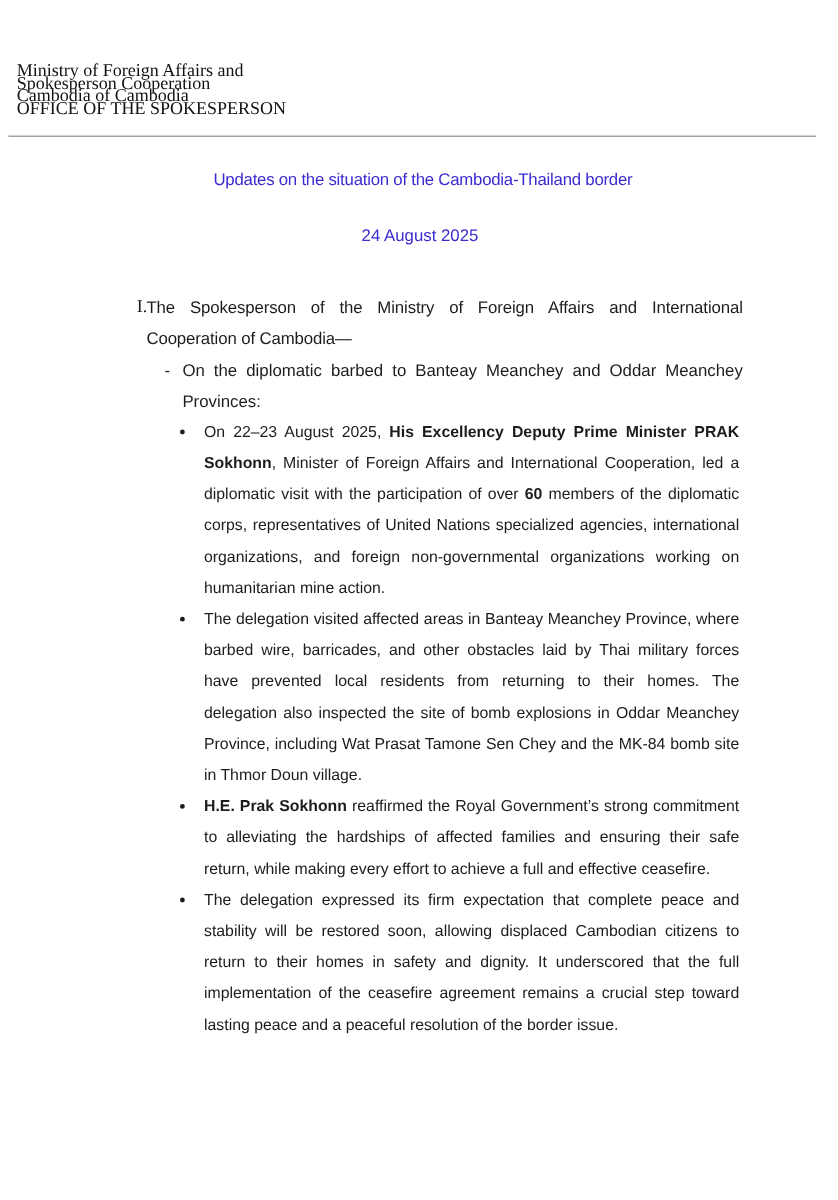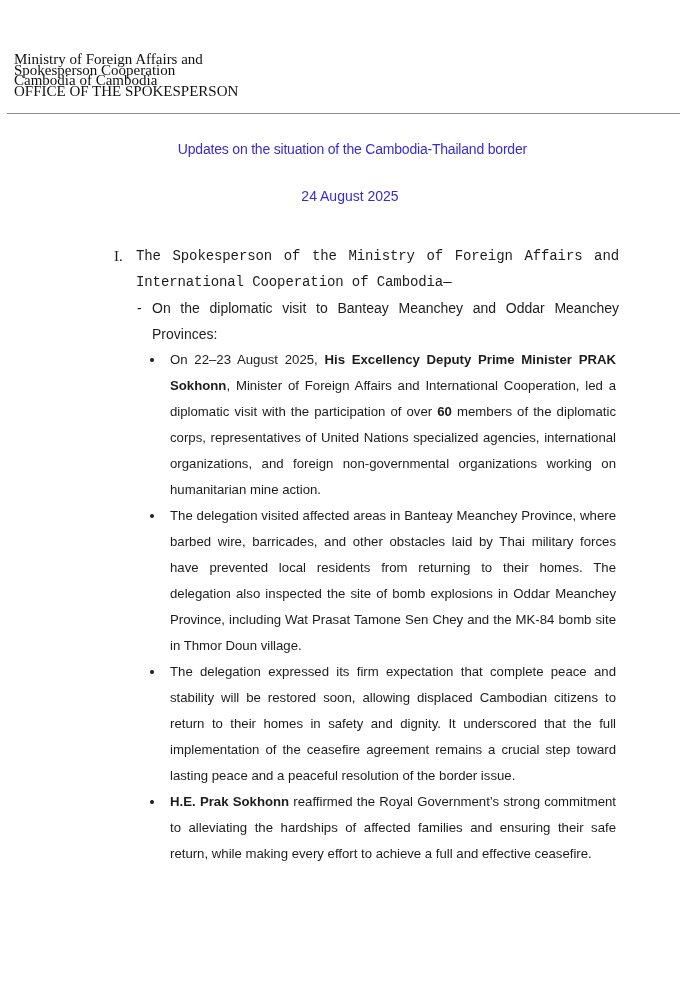"The Spokesperson of the Ministry" .sec .text { font-family: Liberation Mono, monospace -> none; margin-left: 22px -> 8px }
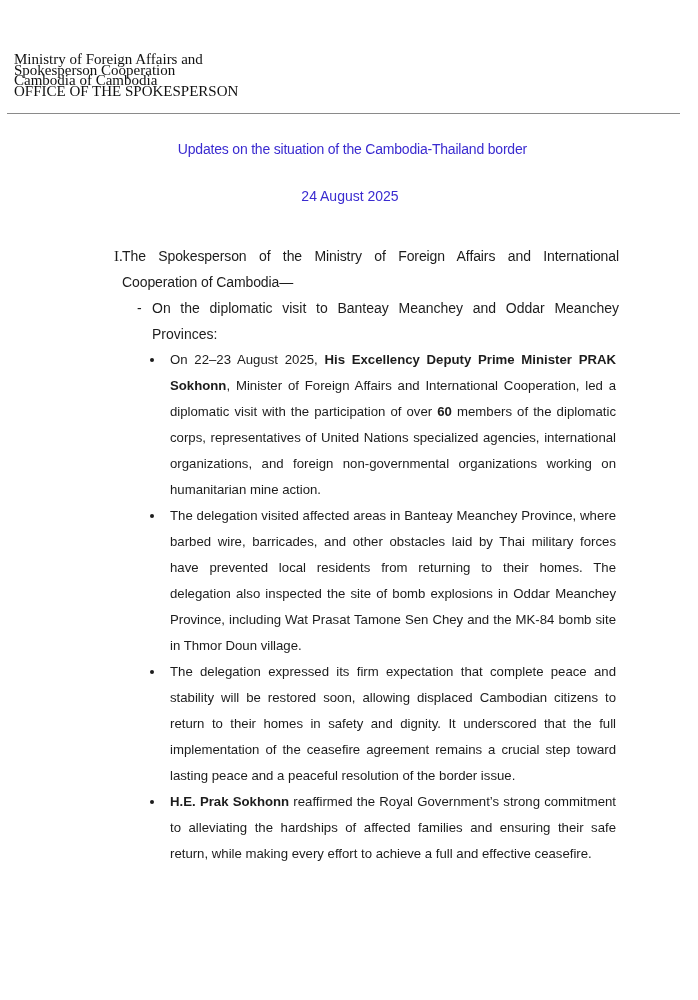"On the diplomatic visit to" div.text { text: visit -> barbed }
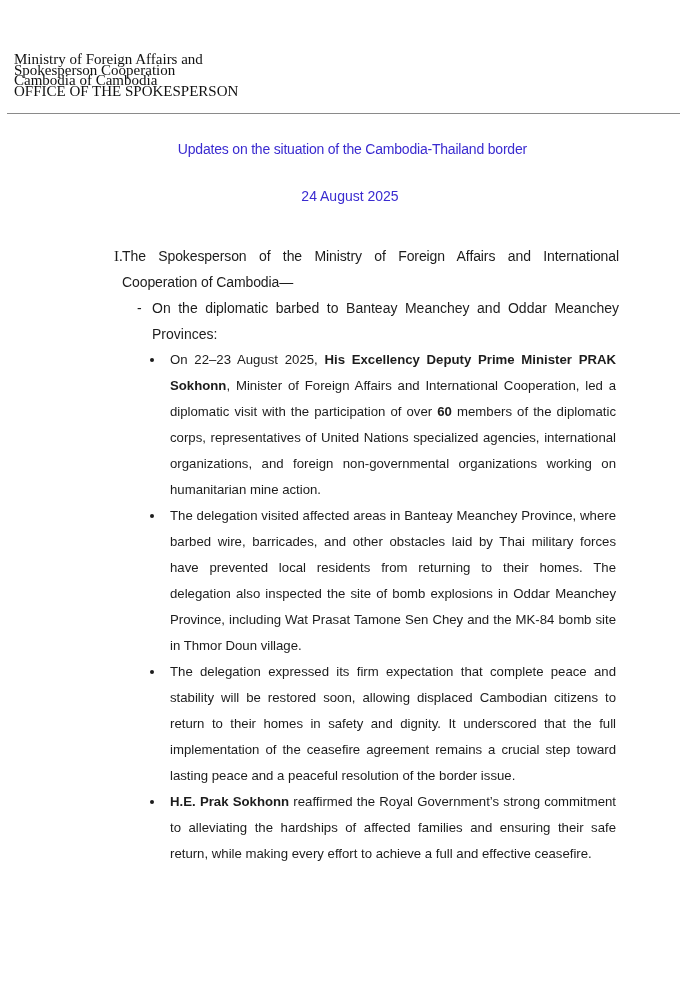"The delegation expressed its firm" li { order: before "H.E. Prak Sokhonn reaffirmed the" -> after "H.E. Prak Sokhonn reaffirmed the" }
